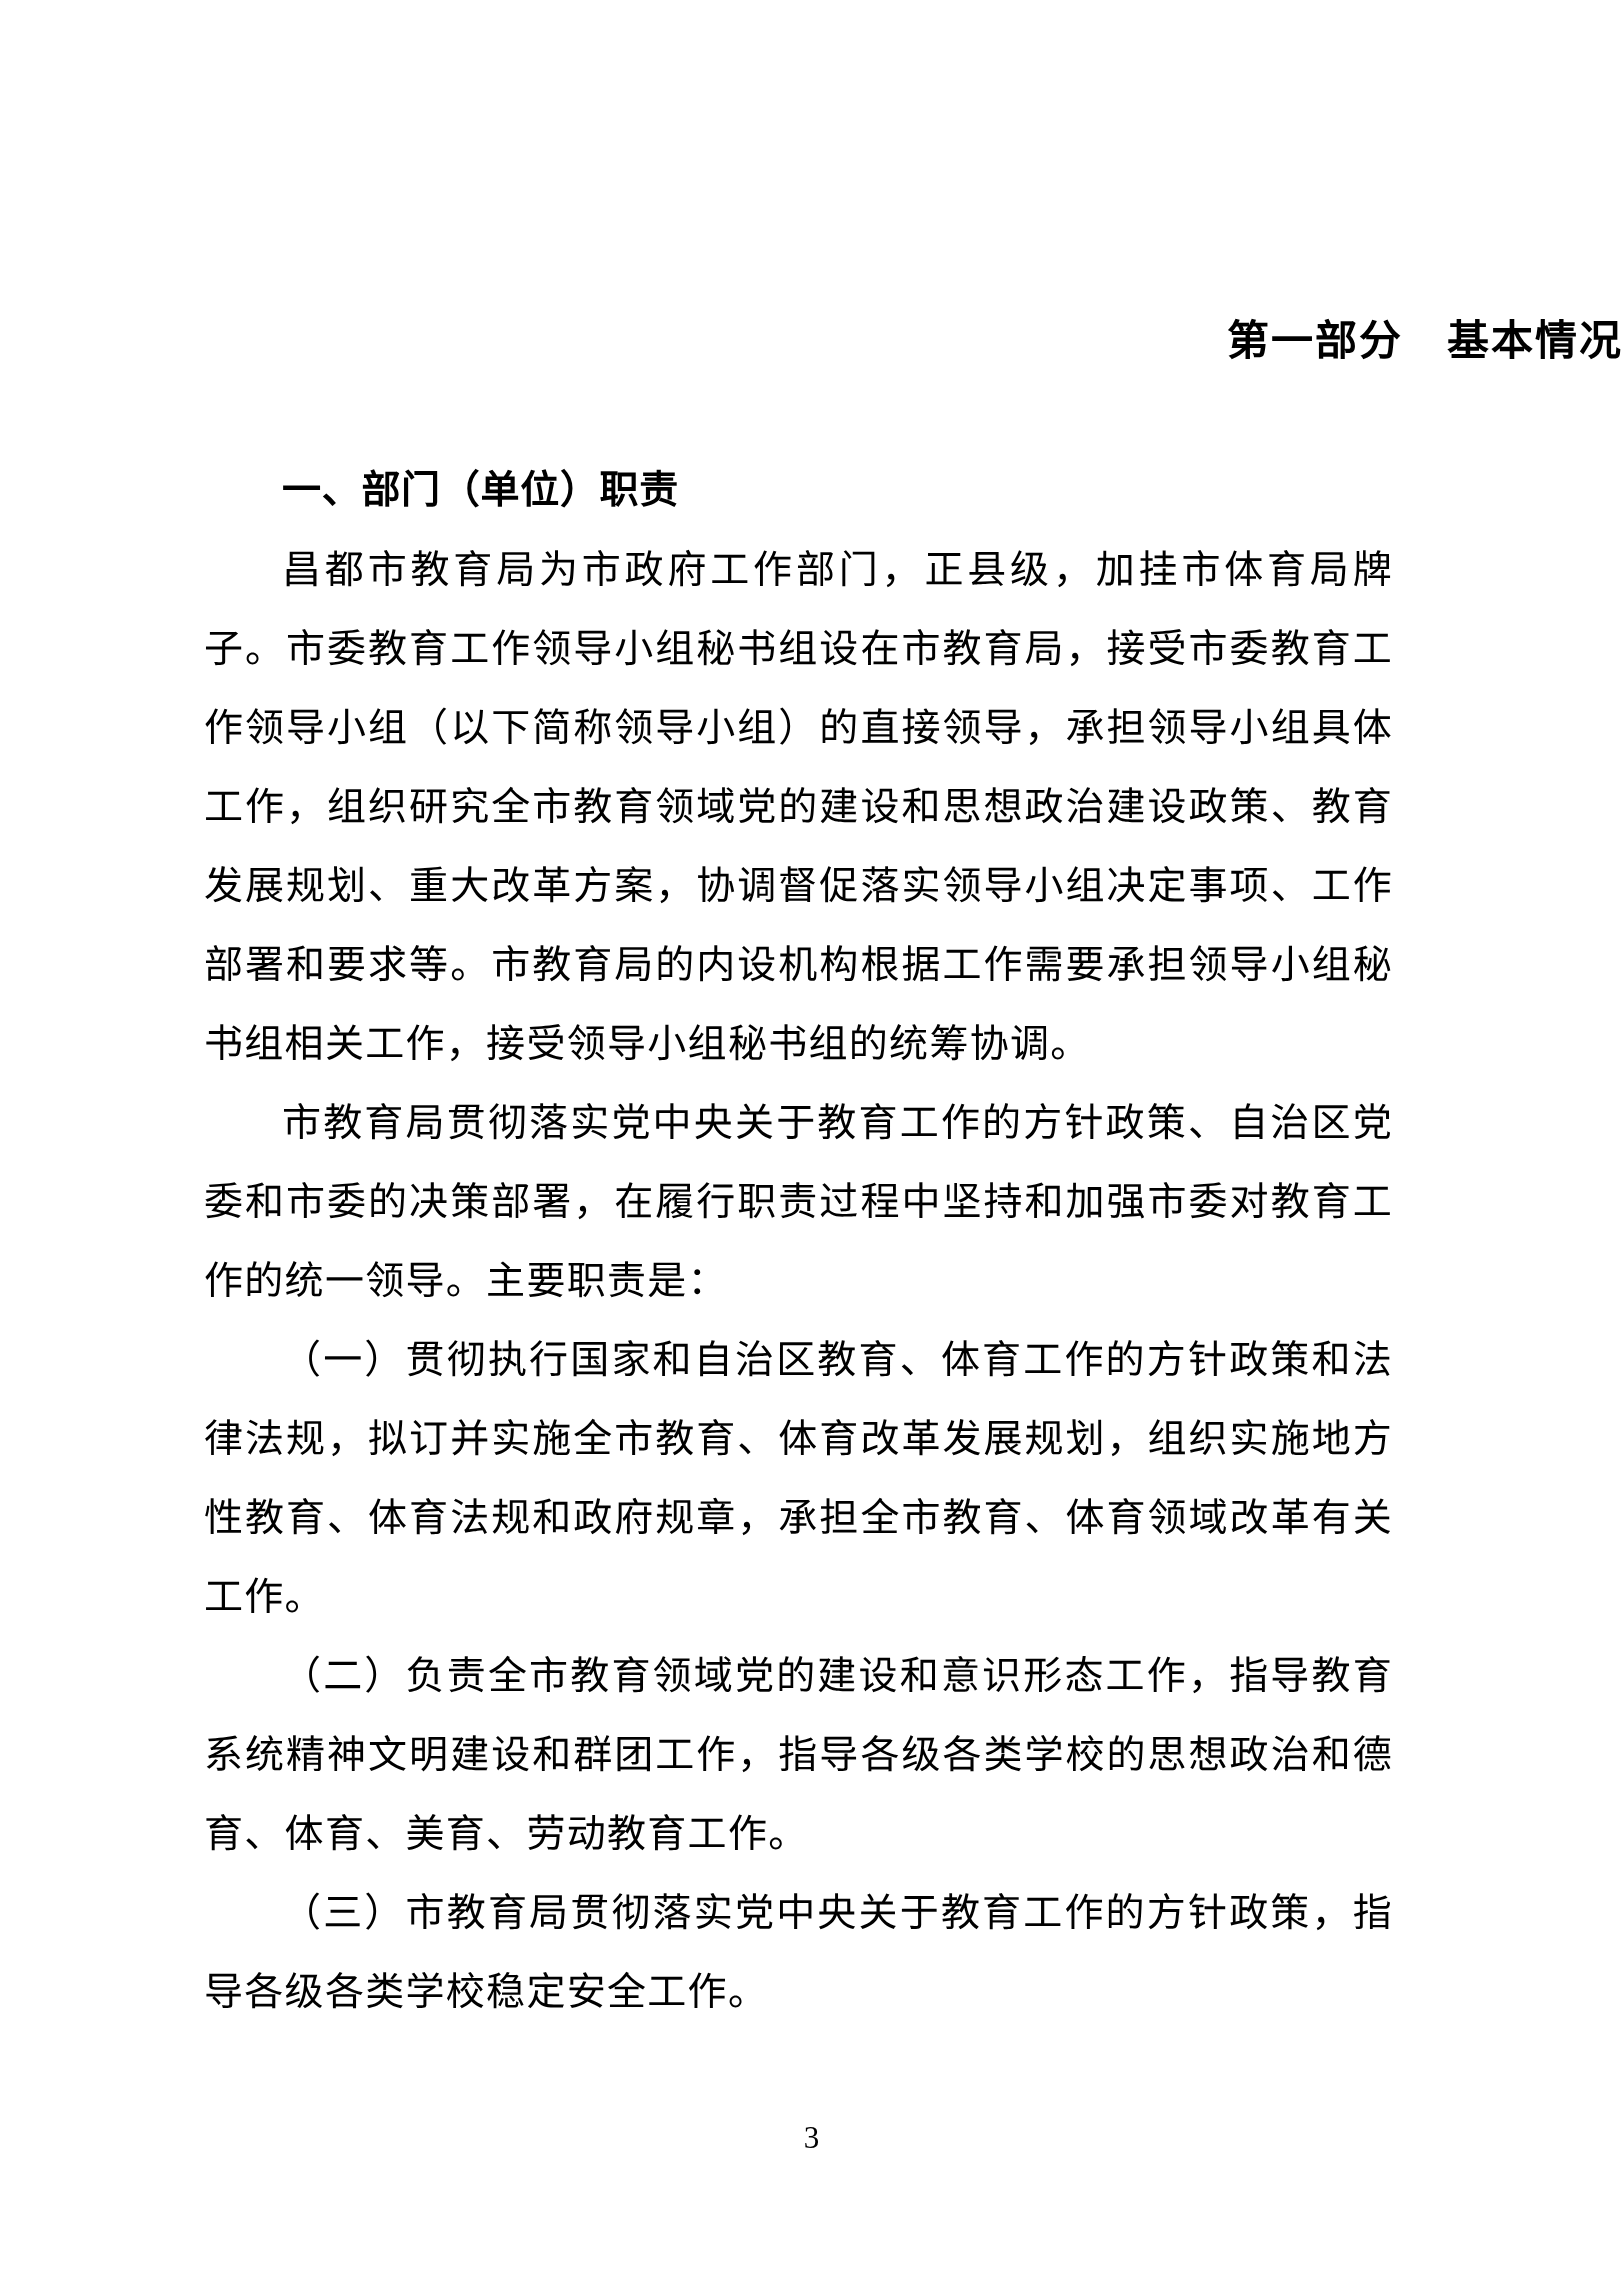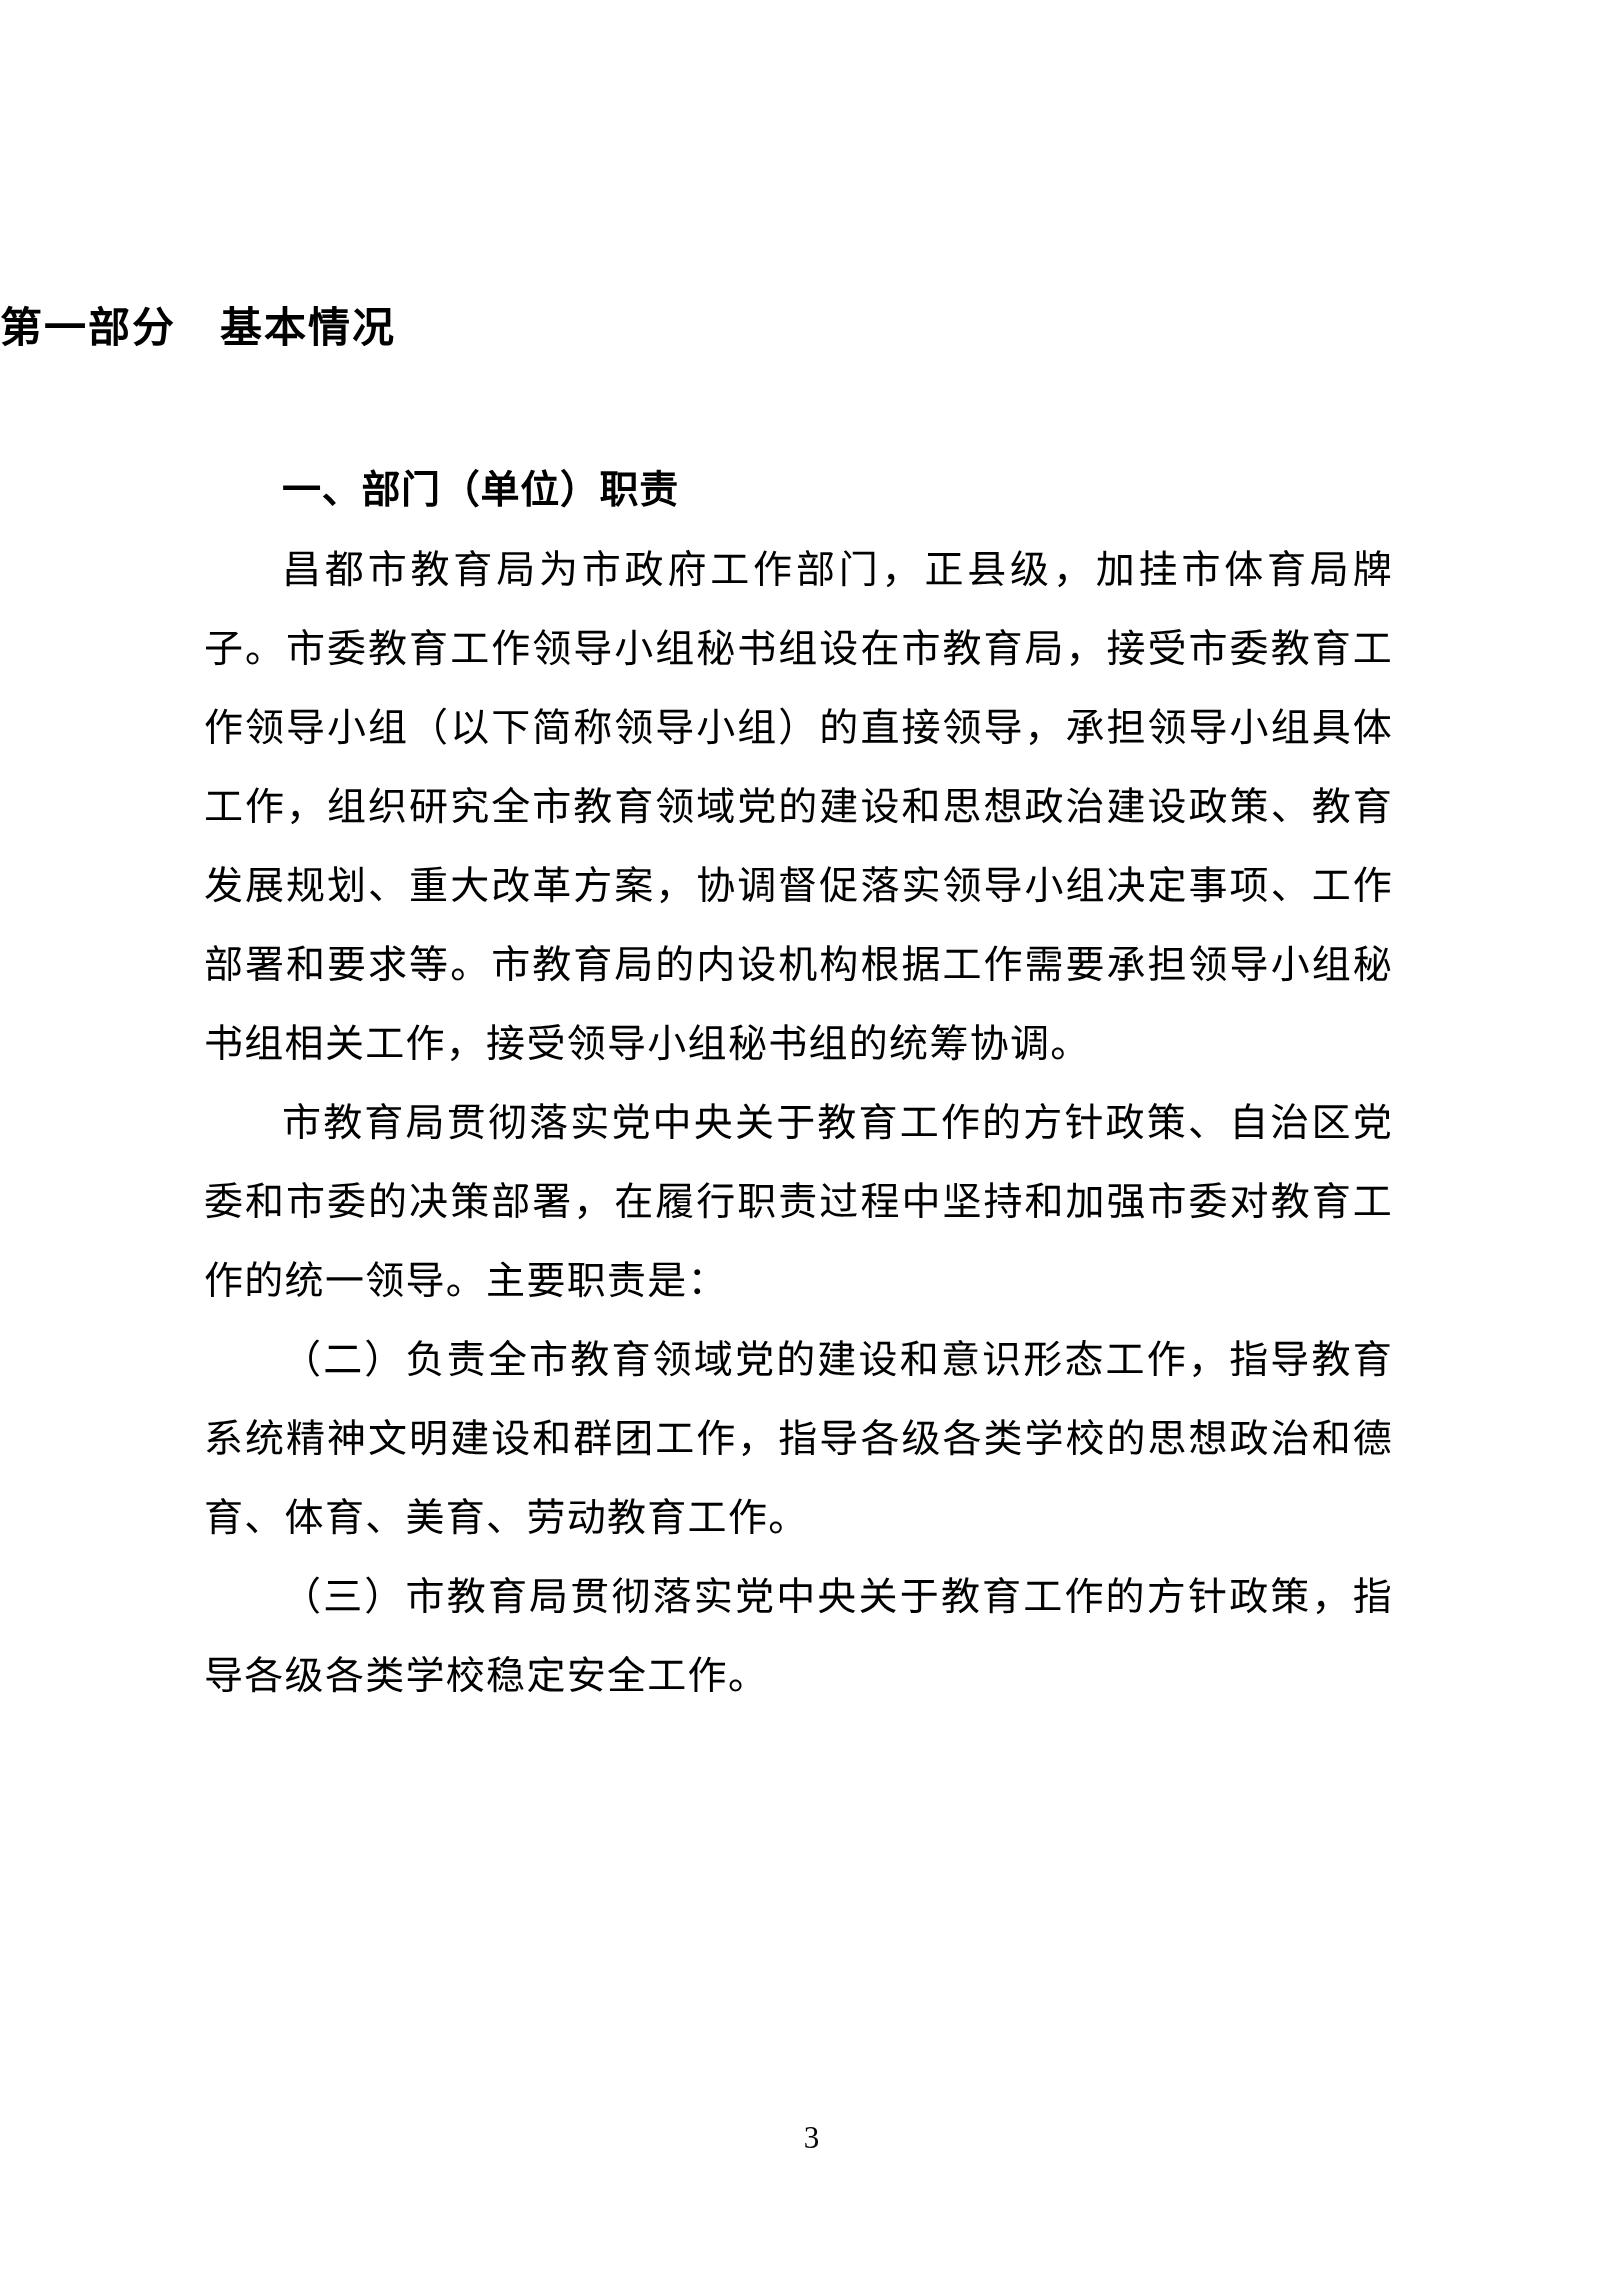"第一部分 基本情况" .part-title { text-align: left -> right; top: 302px -> 315px }
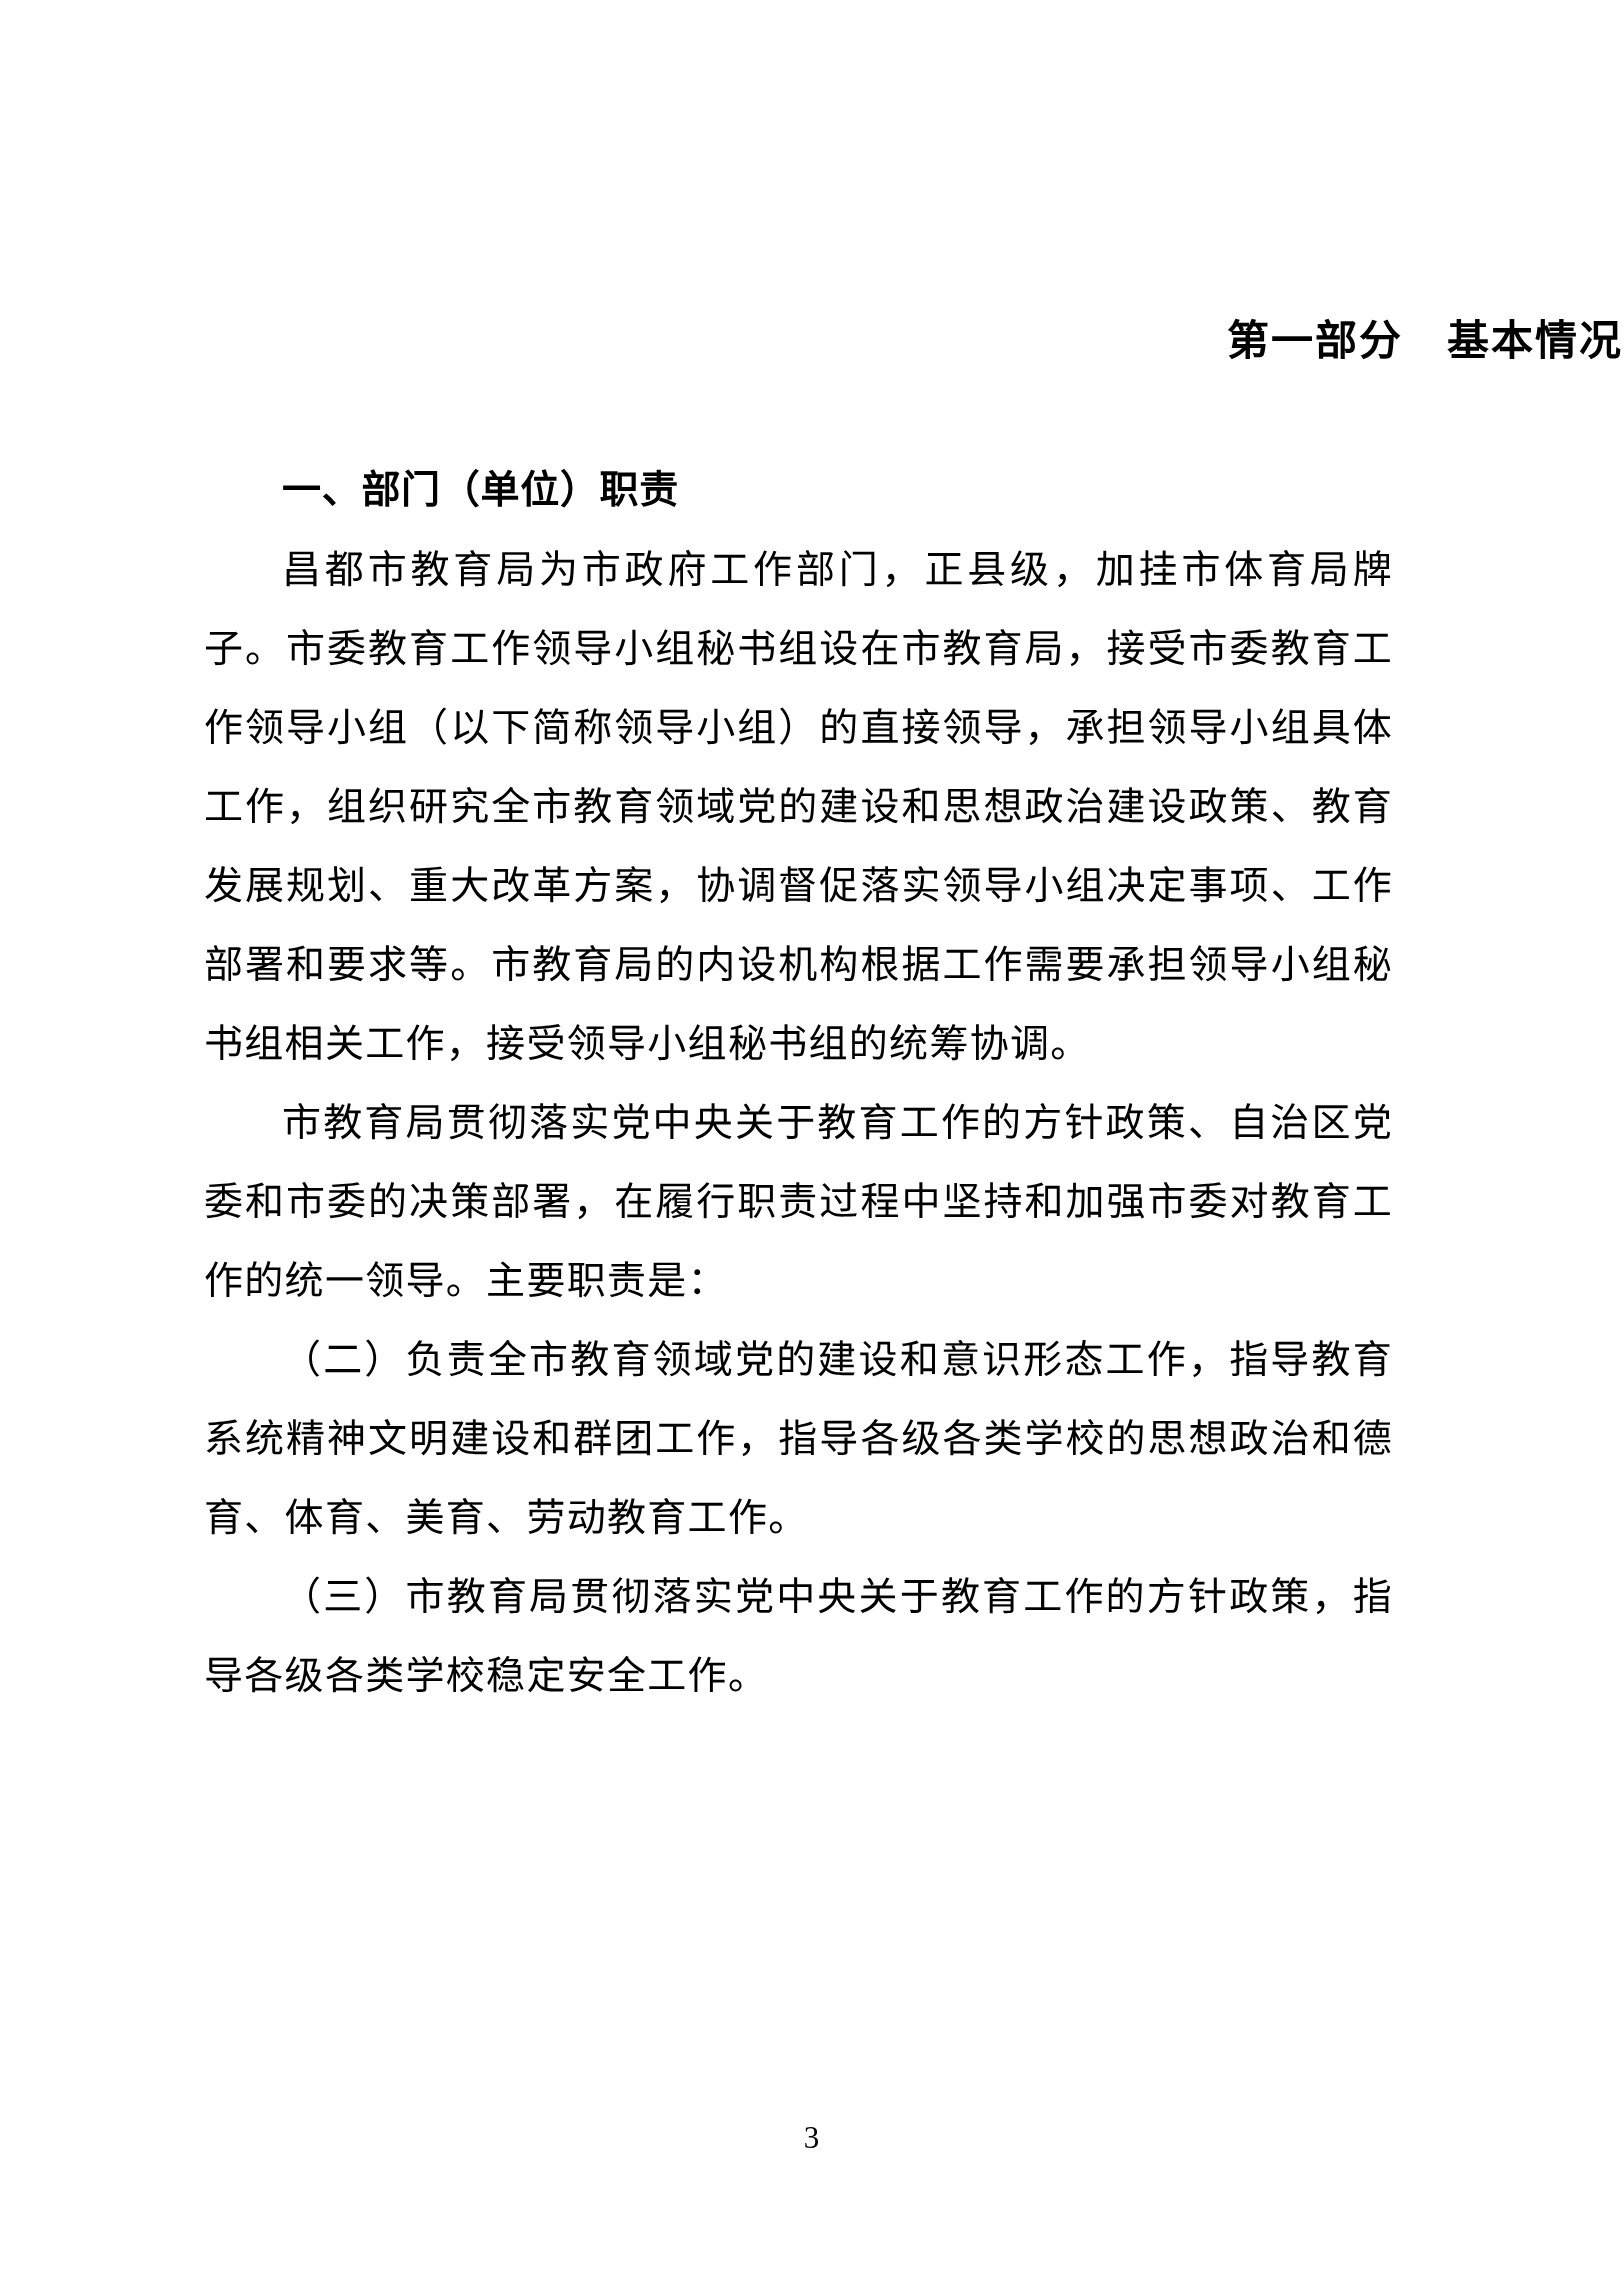"（一）贯彻执行国家和自治区教育、体育工作的方针政策和法律法规，拟订并实施全市教育" p.body-paragraph { html: none -> <p>（一）贯彻执行国家和自治区教育、体育工作的方针政策和法律法规，拟订并实施全市教育、体育改革发展规划，组织实施地方性教育、体育法规和政府规章，承担全市教育、体育领域改革有关工作。</p> }
